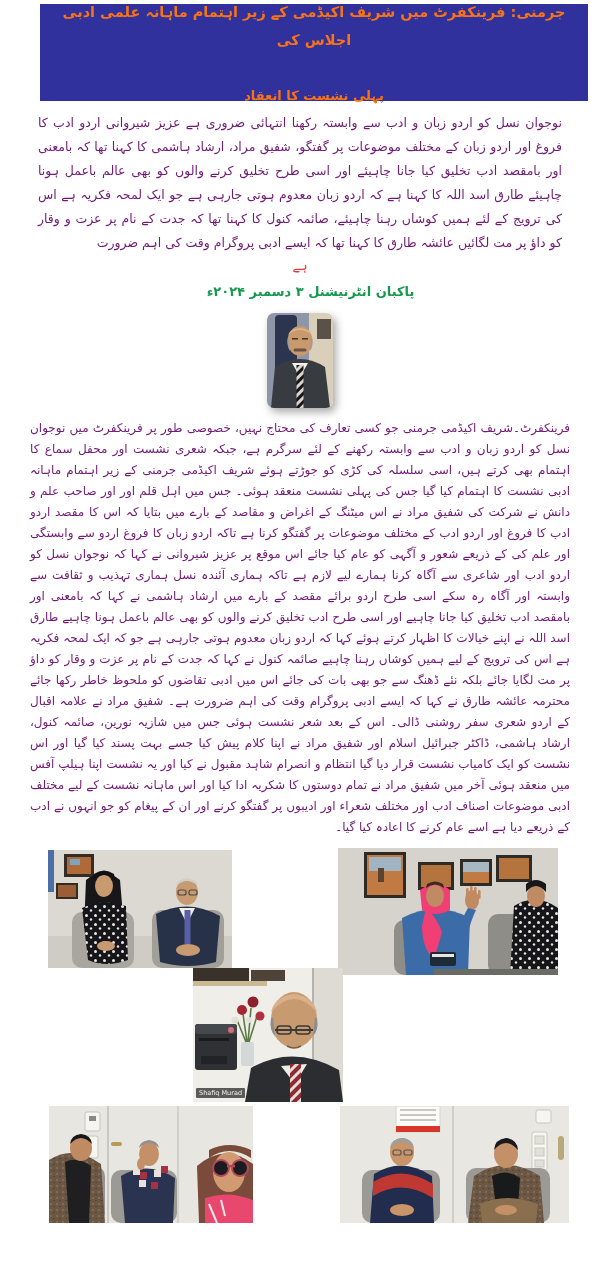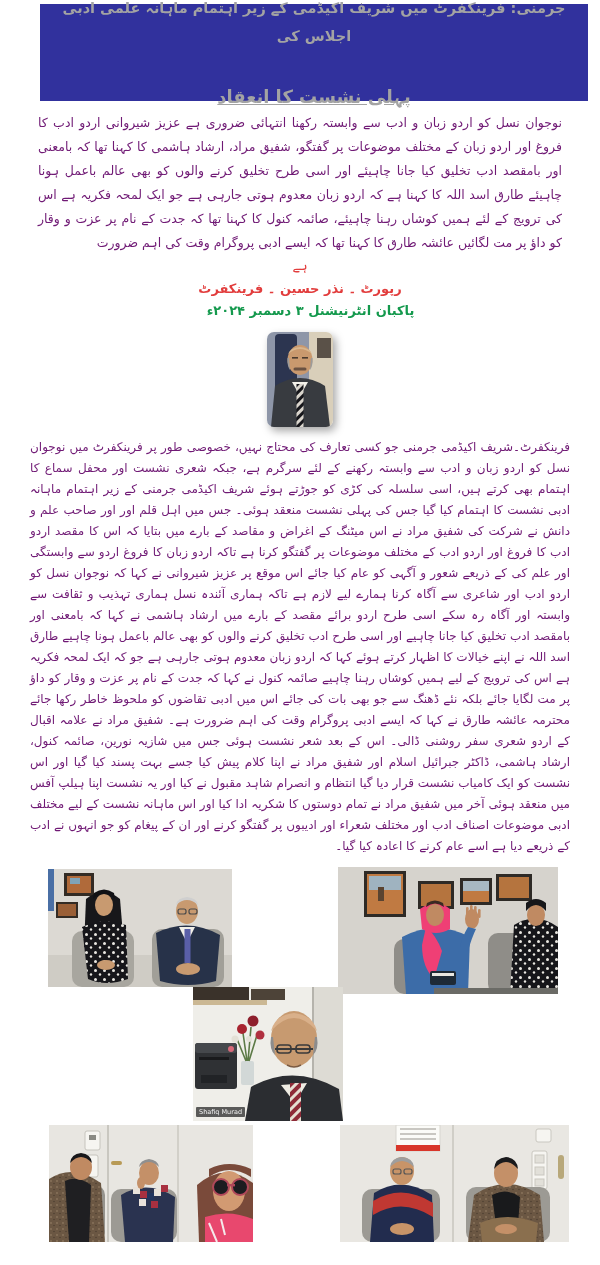"جرمنی: فرینکفرٹ میں شریف اکیڈمی" .headline { color: #a3a3a3 -> #f97316 }
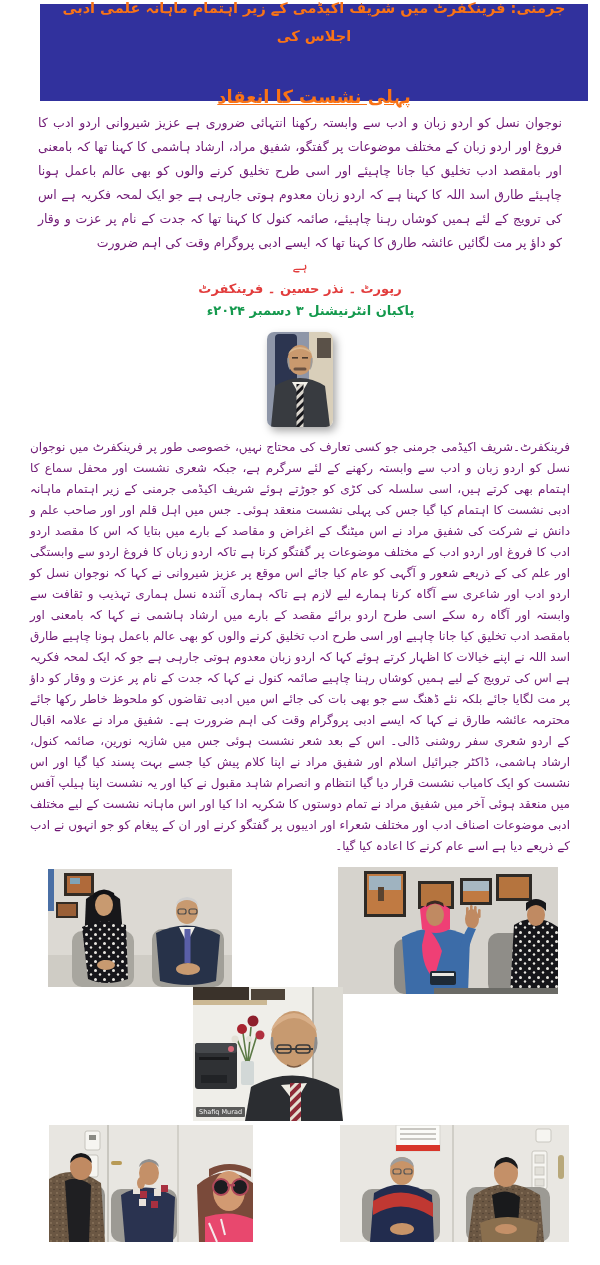"پہلی نشست کا انعقاد" .headline .l2 { font-size: 18px -> 13px; text-decoration: underline -> none }
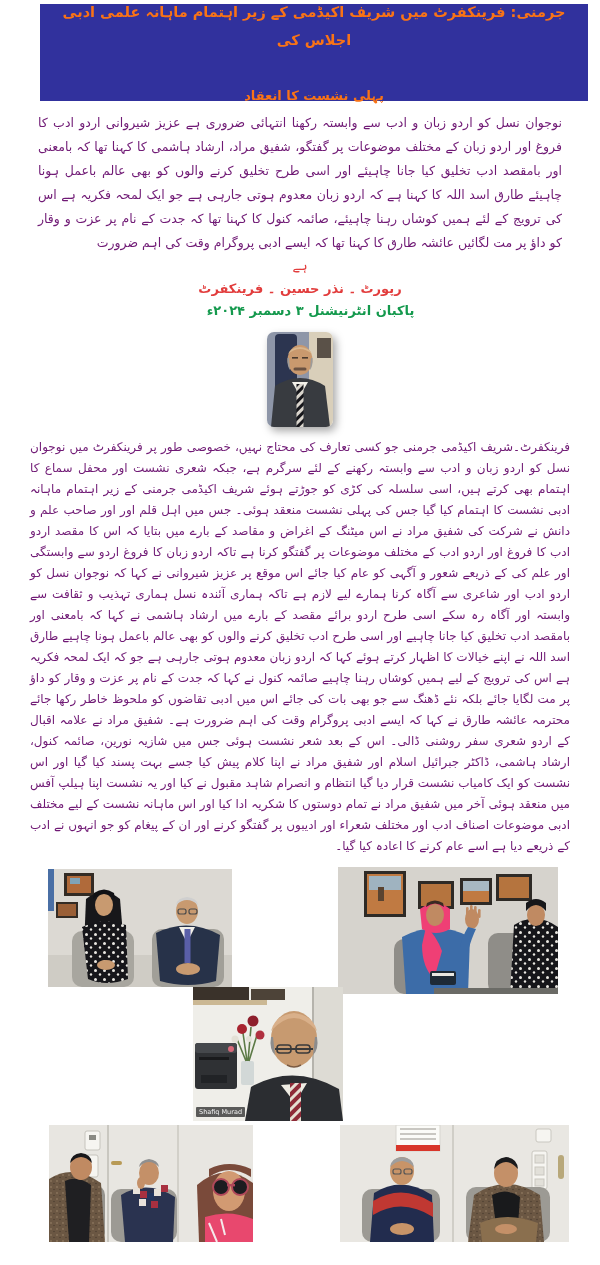"رپورٹ ۔ نذر حسین ۔" div.byline { html: <div>رپورٹ ۔ نذر حسین ۔ فرینکفرٹ</div> -> none }
